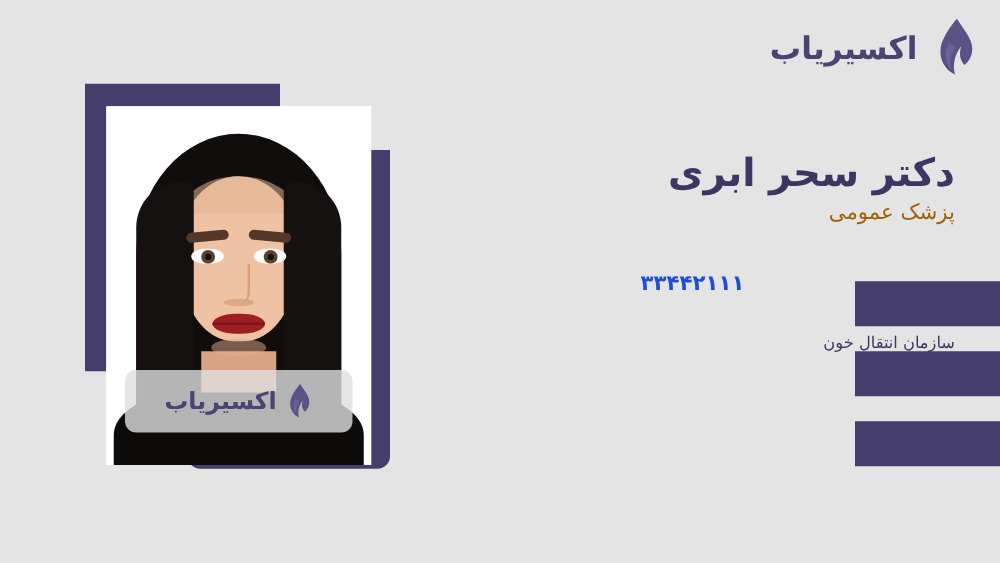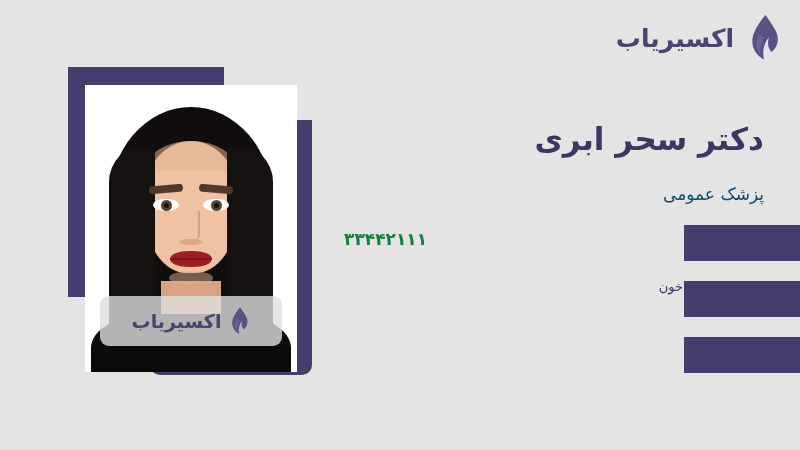"پزشک عمومی" #specialty { color: #0c4a6e -> #a16207; margin-top: 24px -> 0 }
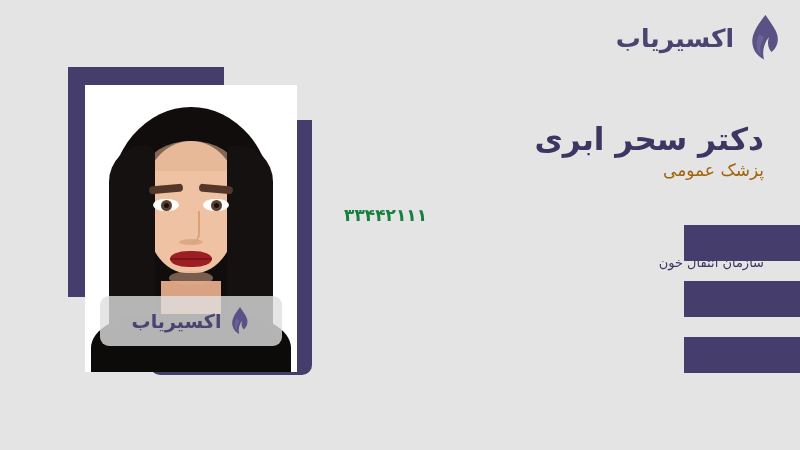"۳۳۴۴۲۱۱۱" #phone { color: #15803d -> #1d4ed8; margin-top: 24px -> 36px; text-align: left -> center }
